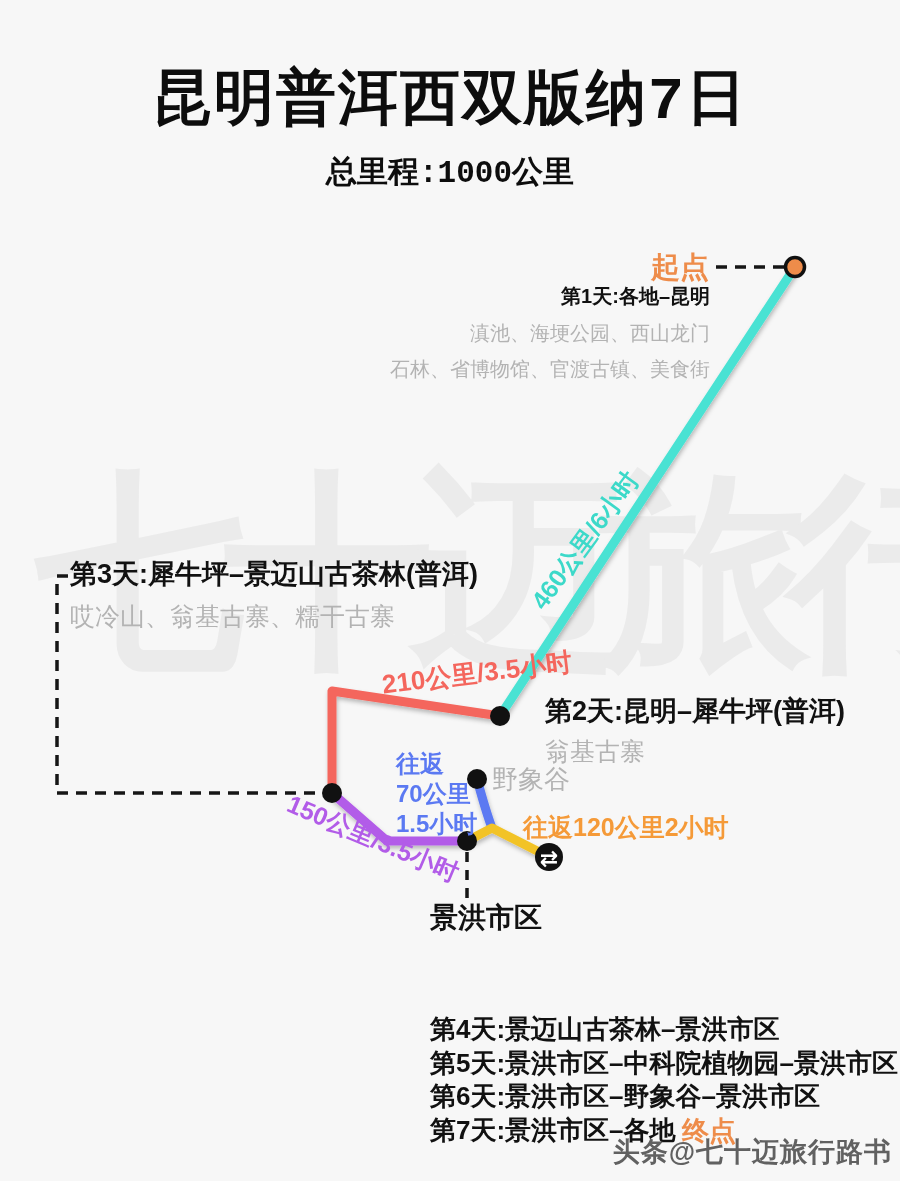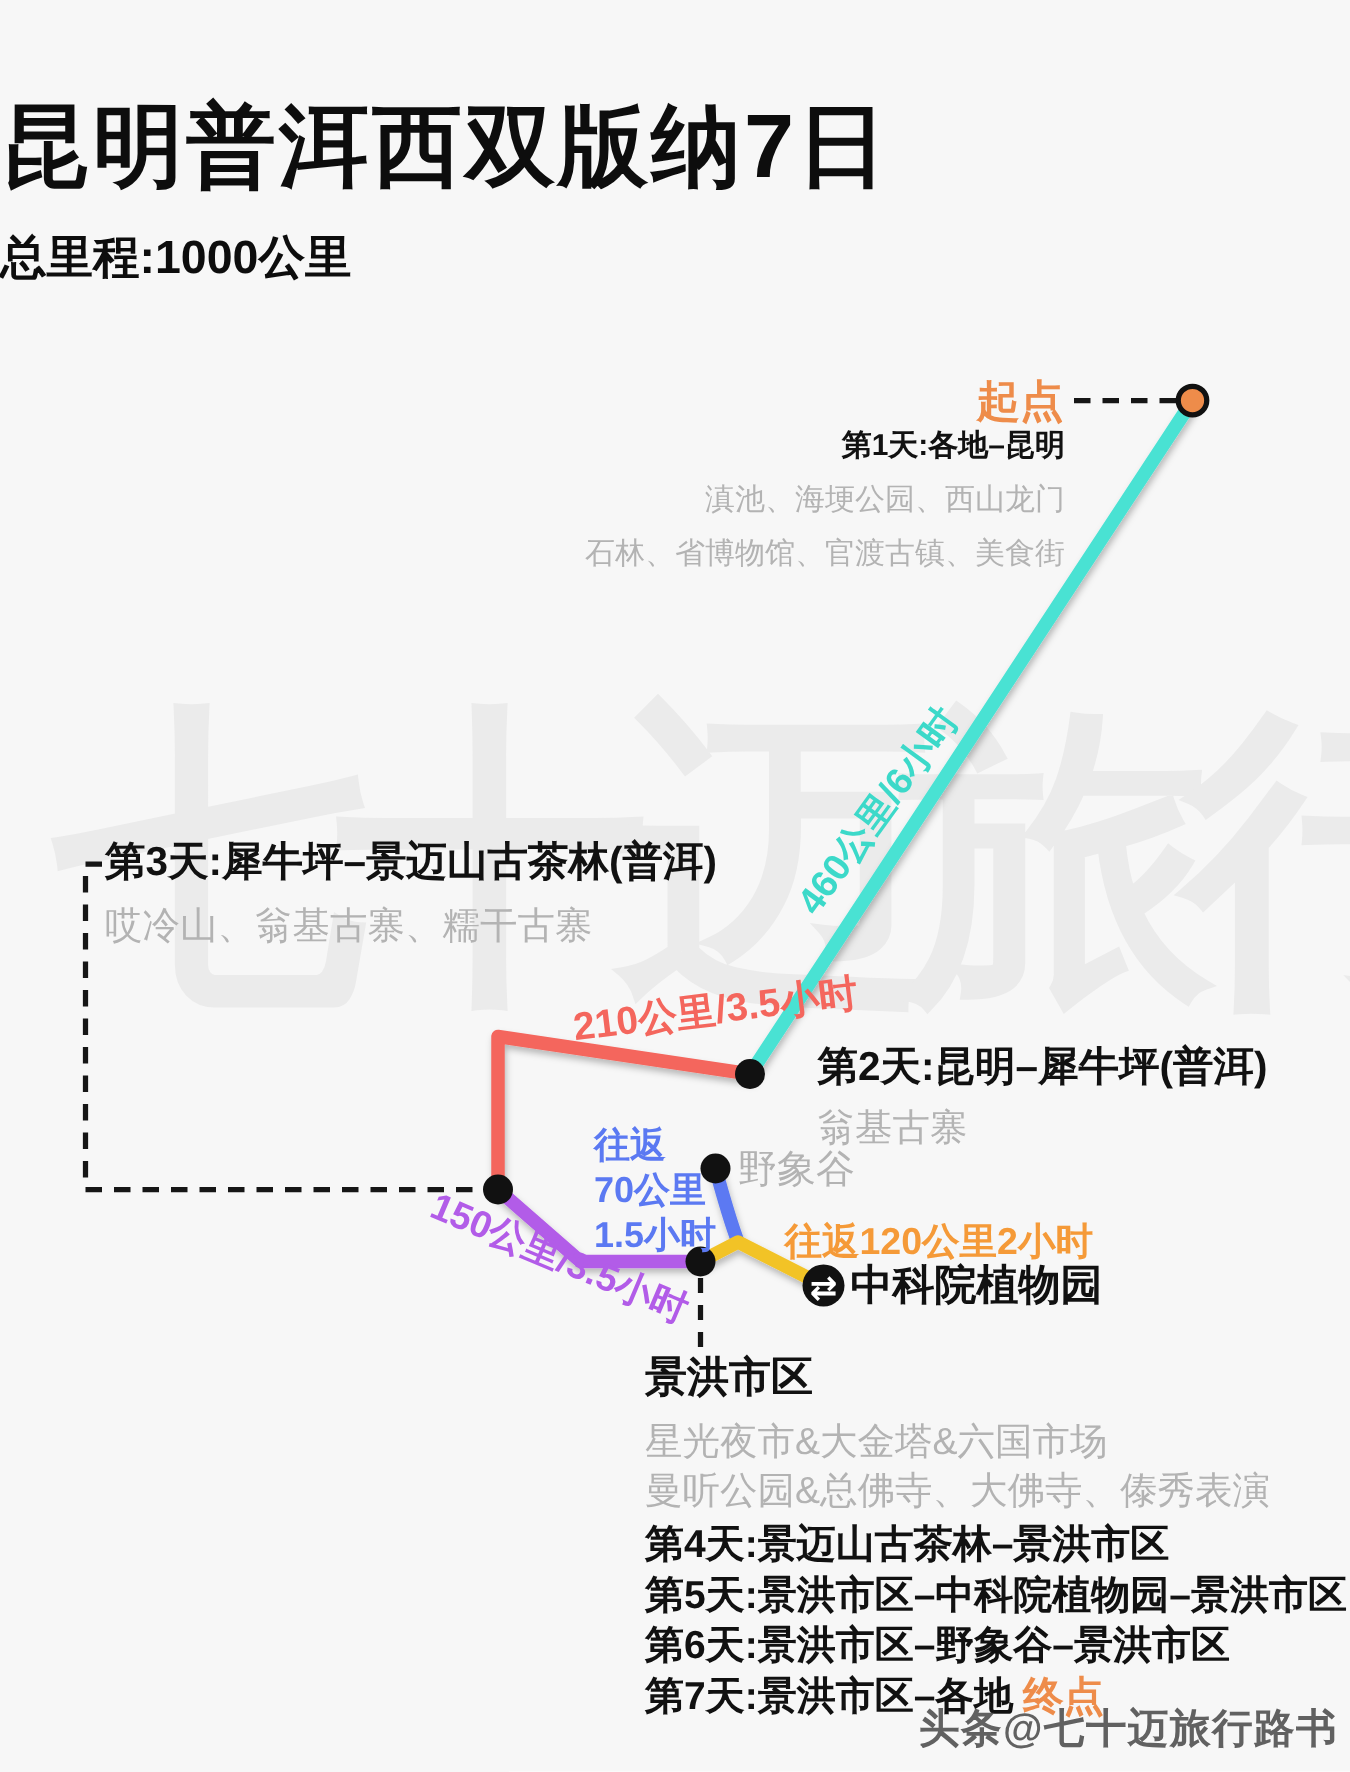"昆明普洱西双版纳7日" .header { font-family: none -> Liberation Mono, monospace; text-align: none -> center }
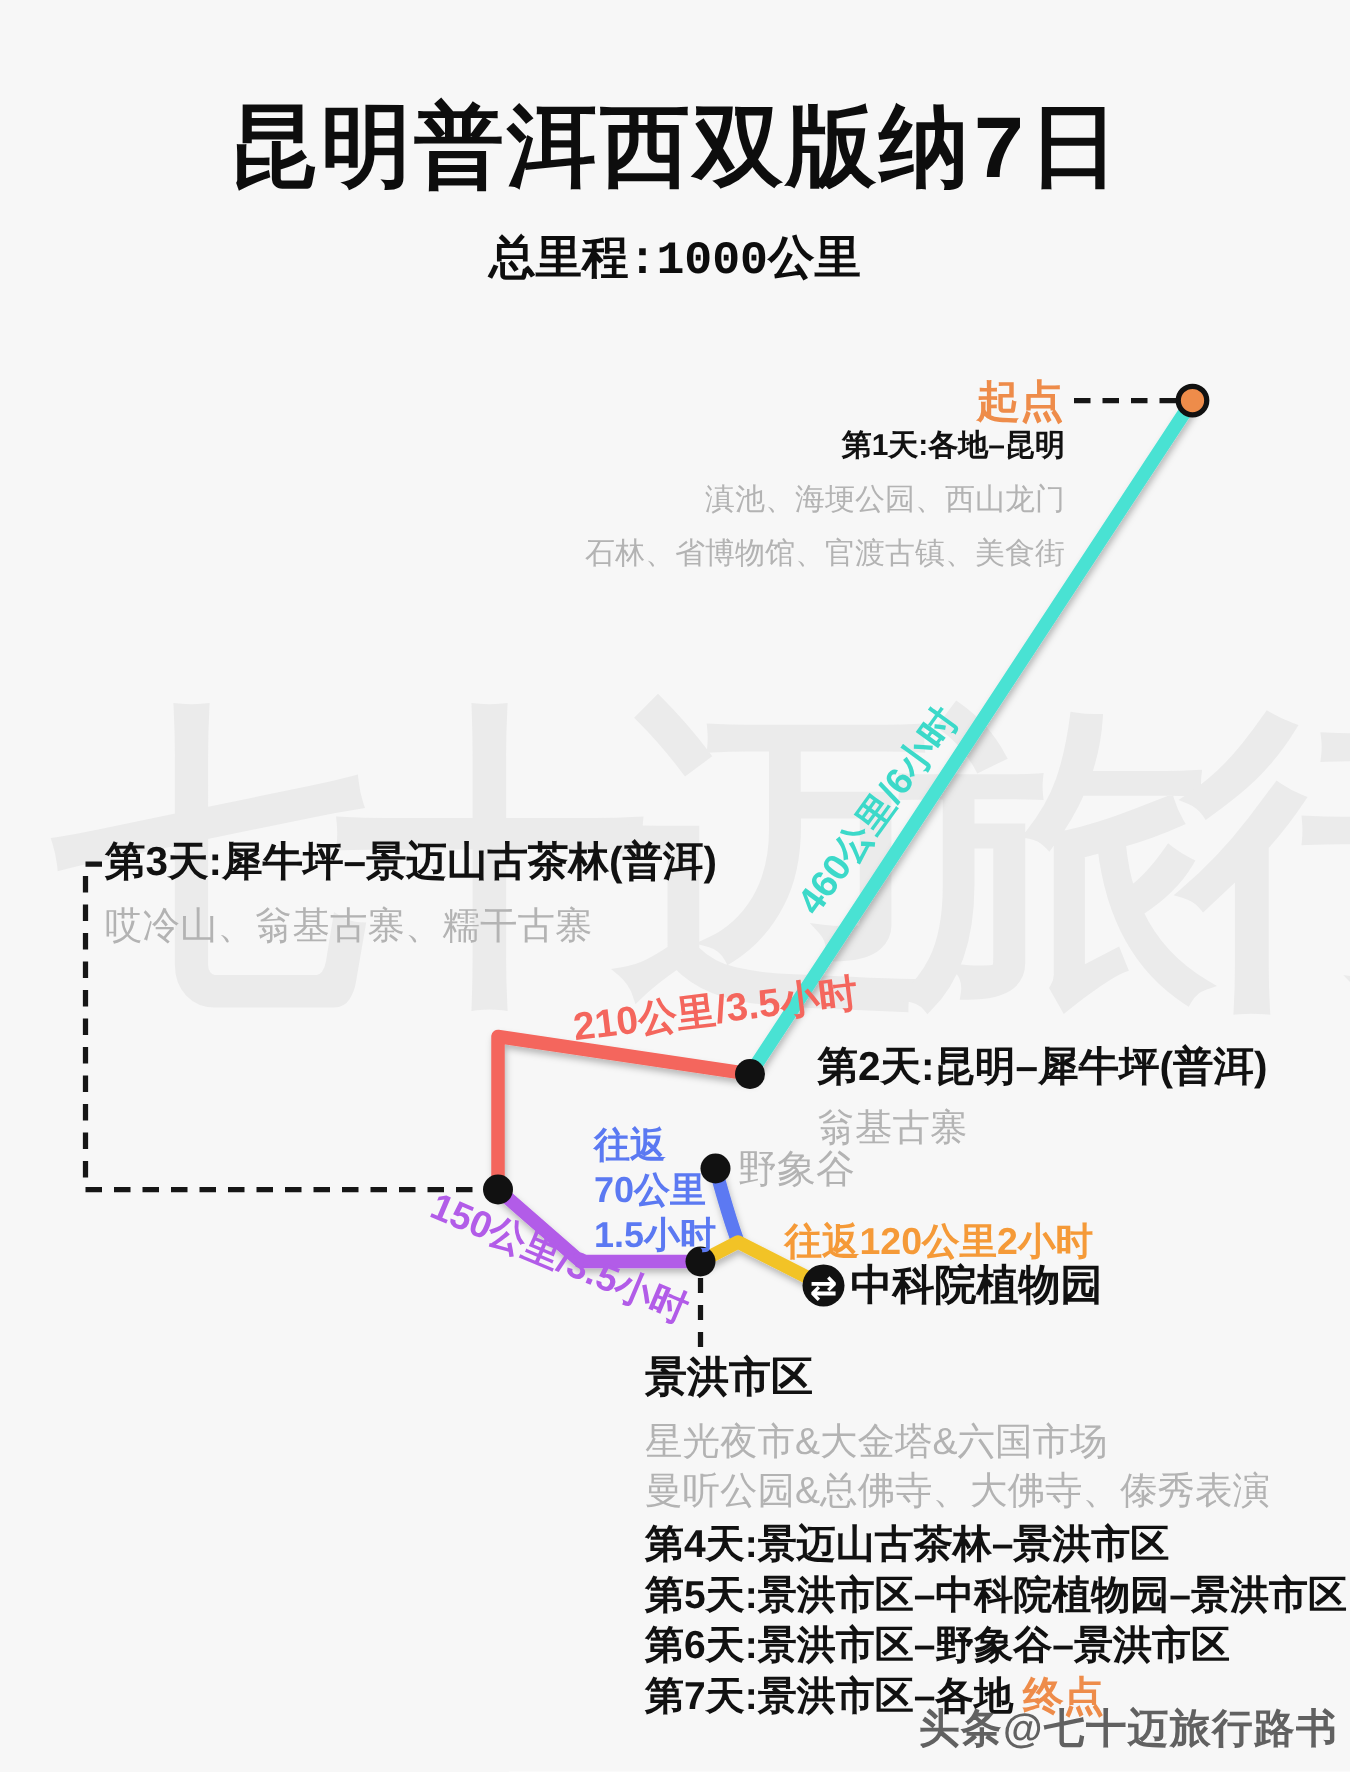"中科院植物园" div.lbl { html: <div>中科院植物园</div> -> none }
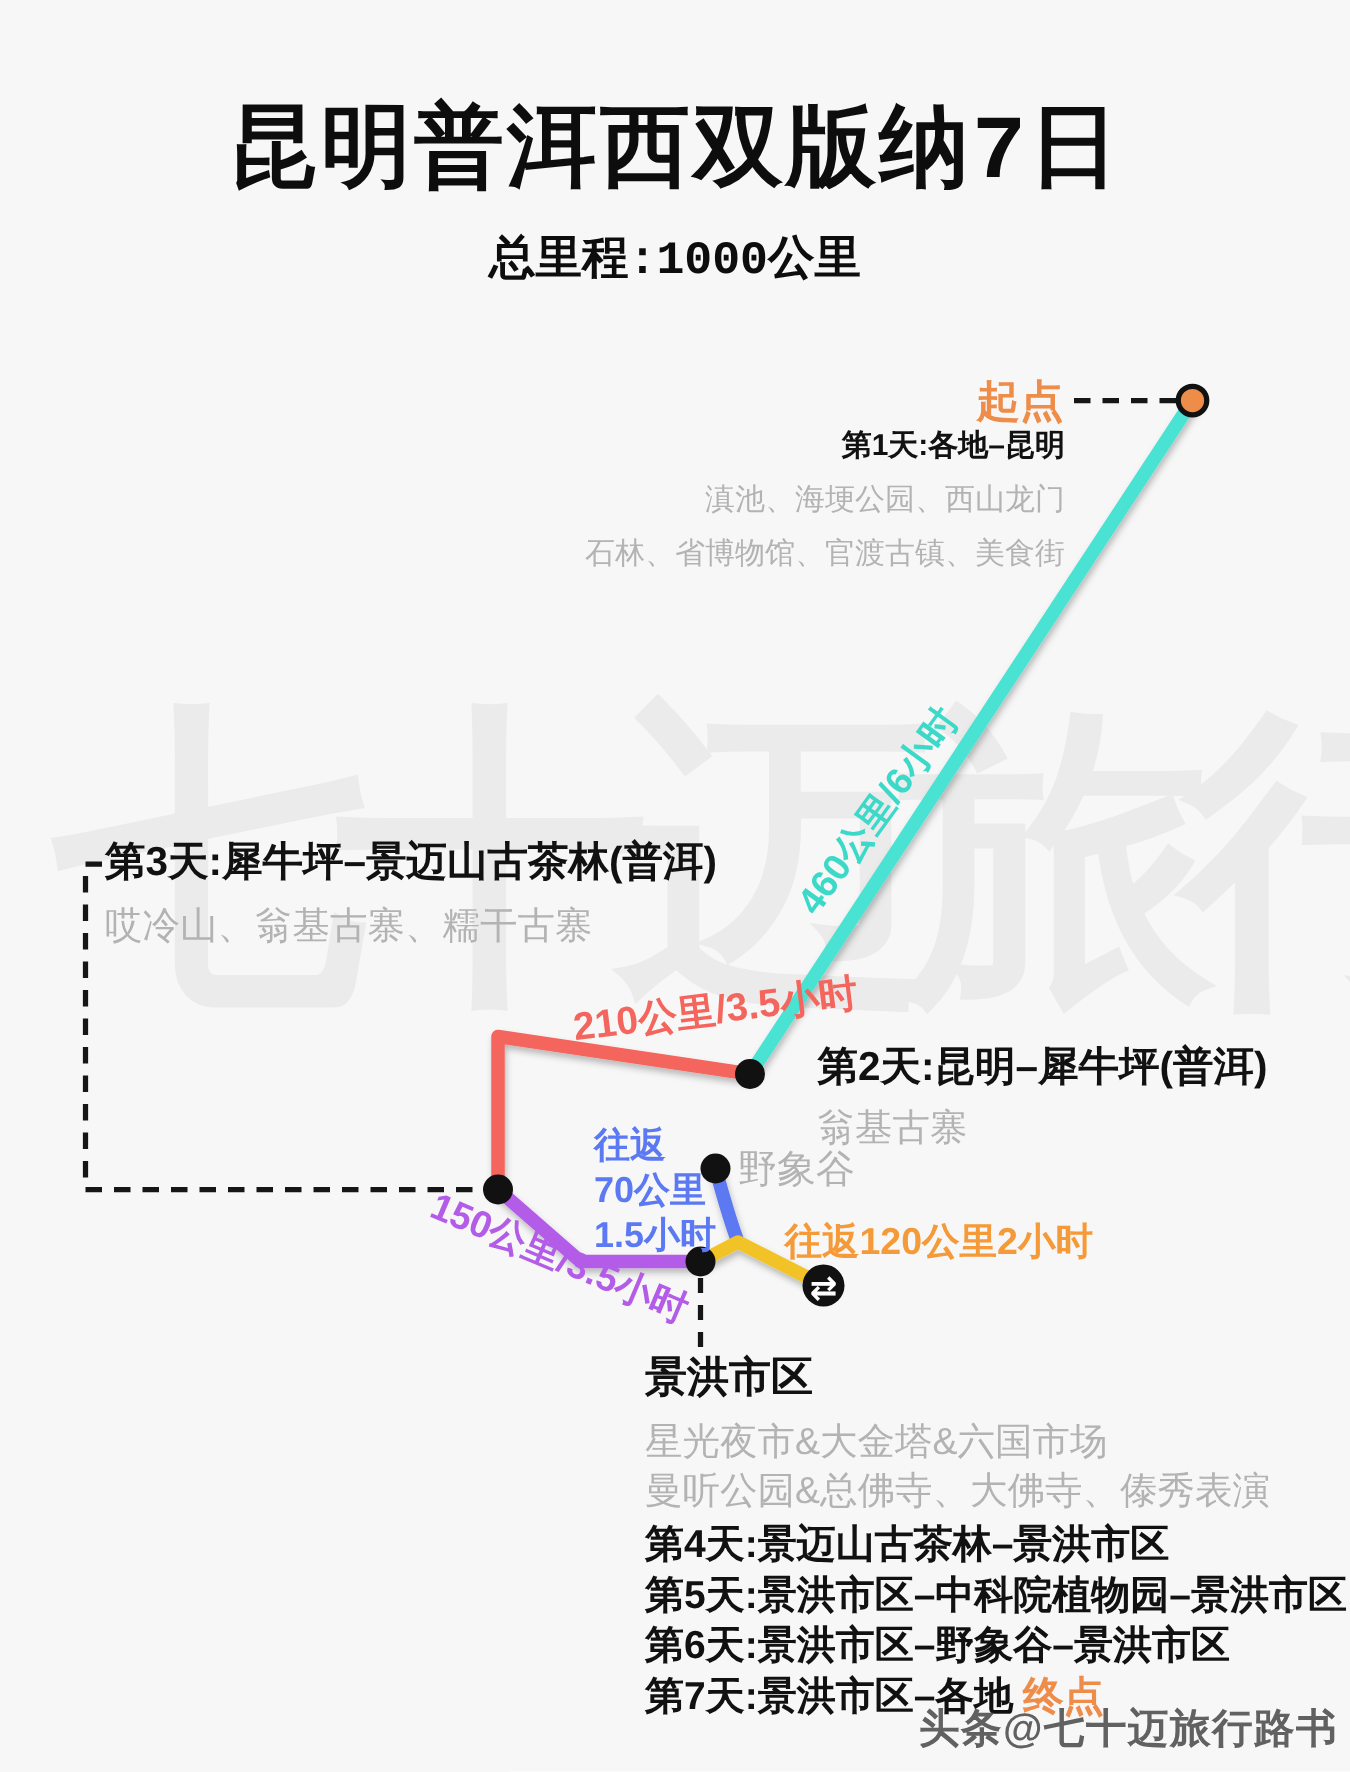"星光夜市&大金塔&六国市场" div.n { html: <div> <div>星光夜市&amp;大金塔&amp;六国市场</div> <div>曼听公园&amp;总佛寺、大佛寺、傣秀表演</div> </div> -> none }
